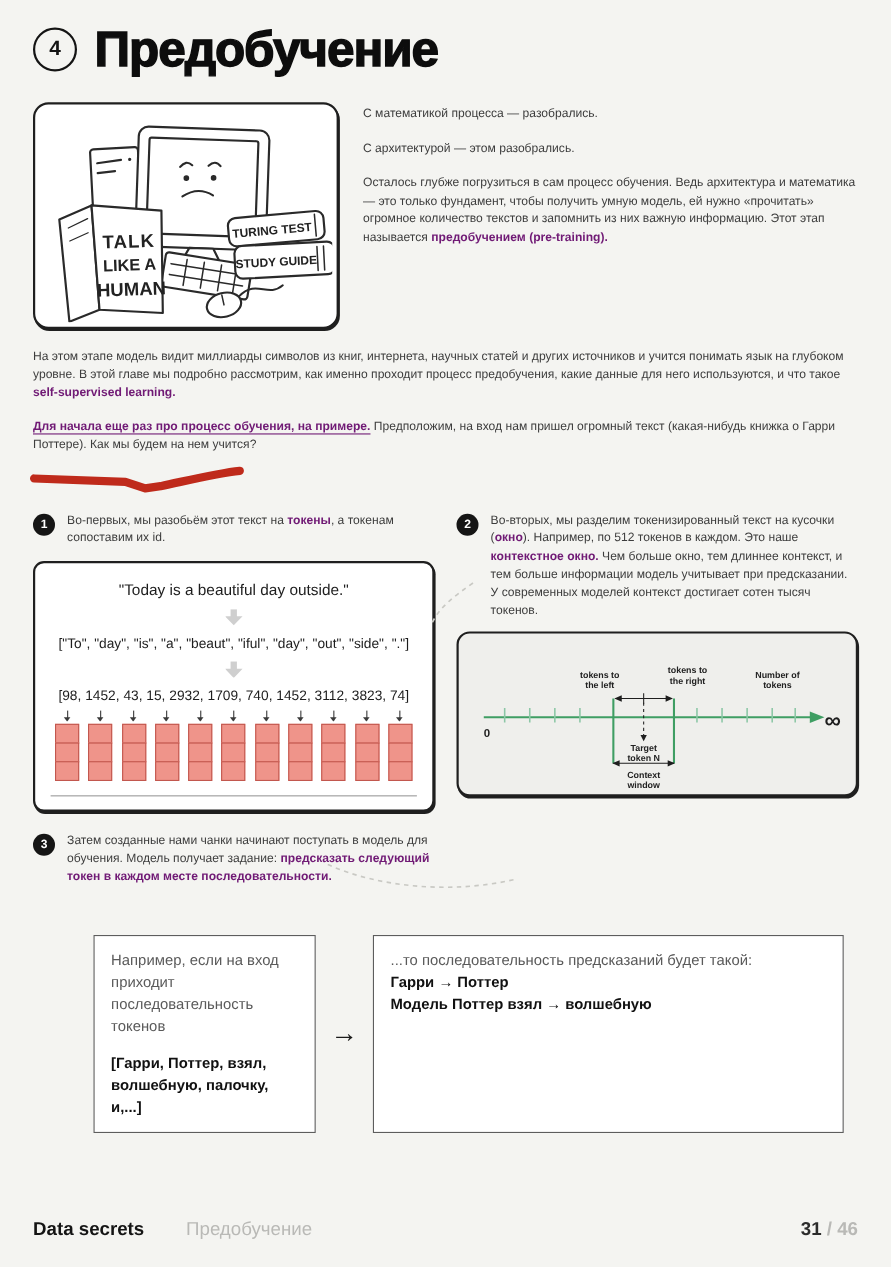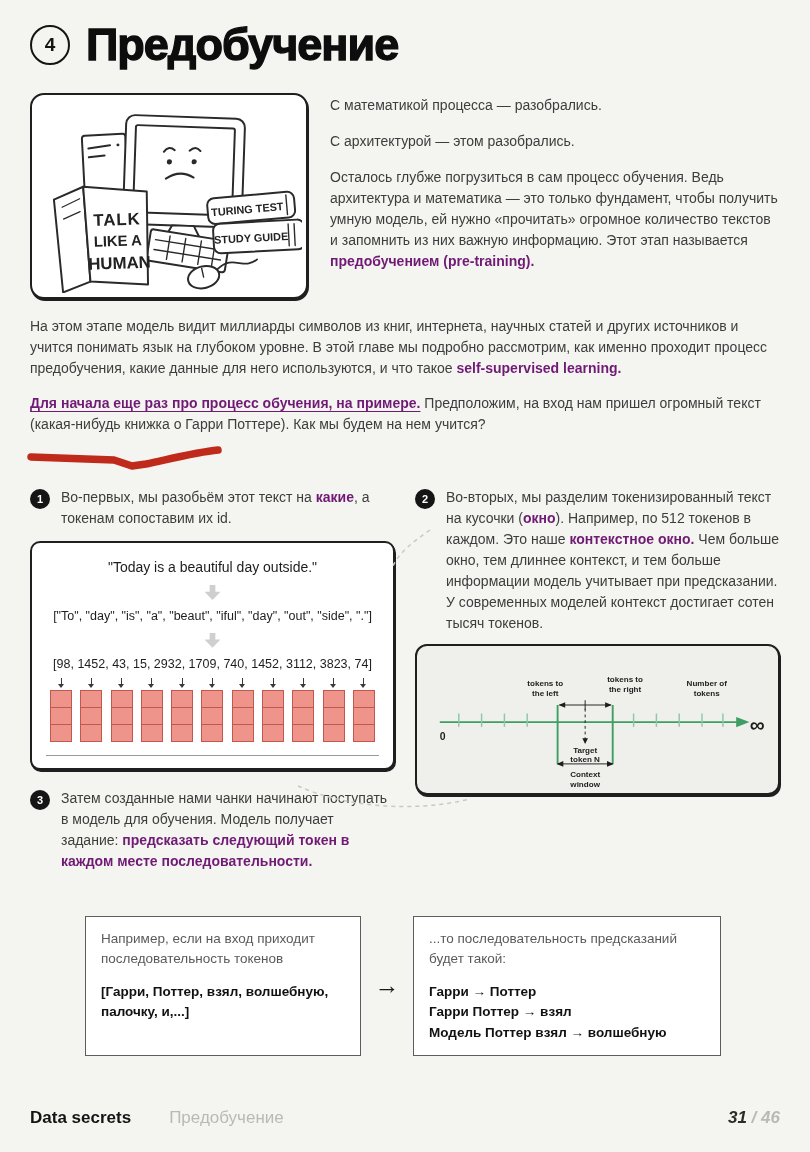"С математикой процесса — разобрались." p { font-size: 14px -> 11px }
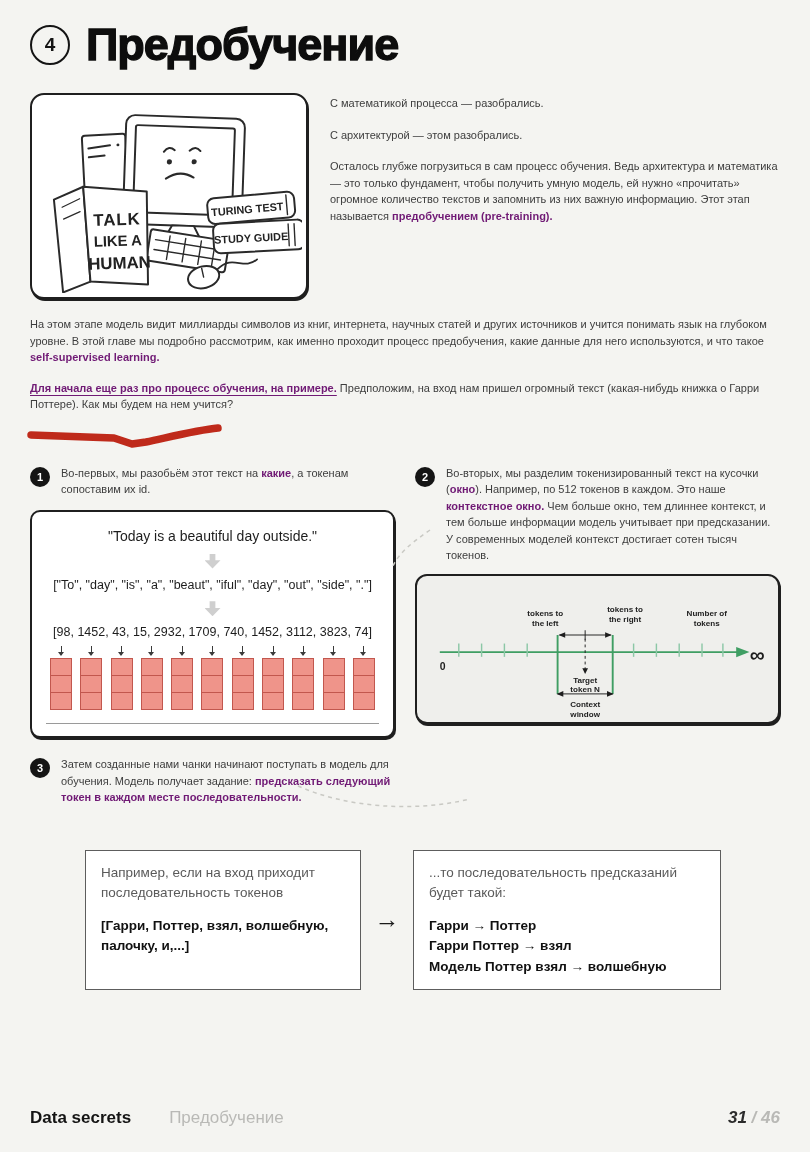"какие" b { text: какие -> токены }
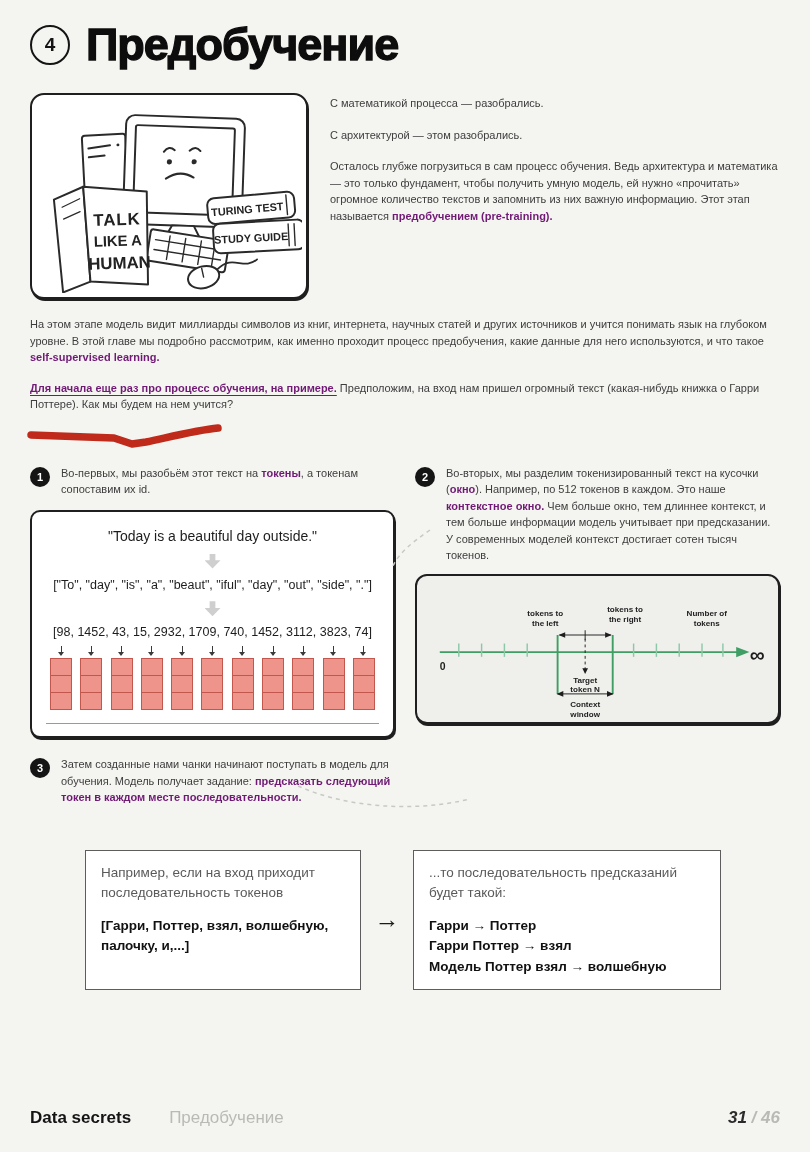"Например, если на вход приходит" .ex-left { width: 276px -> 202px }
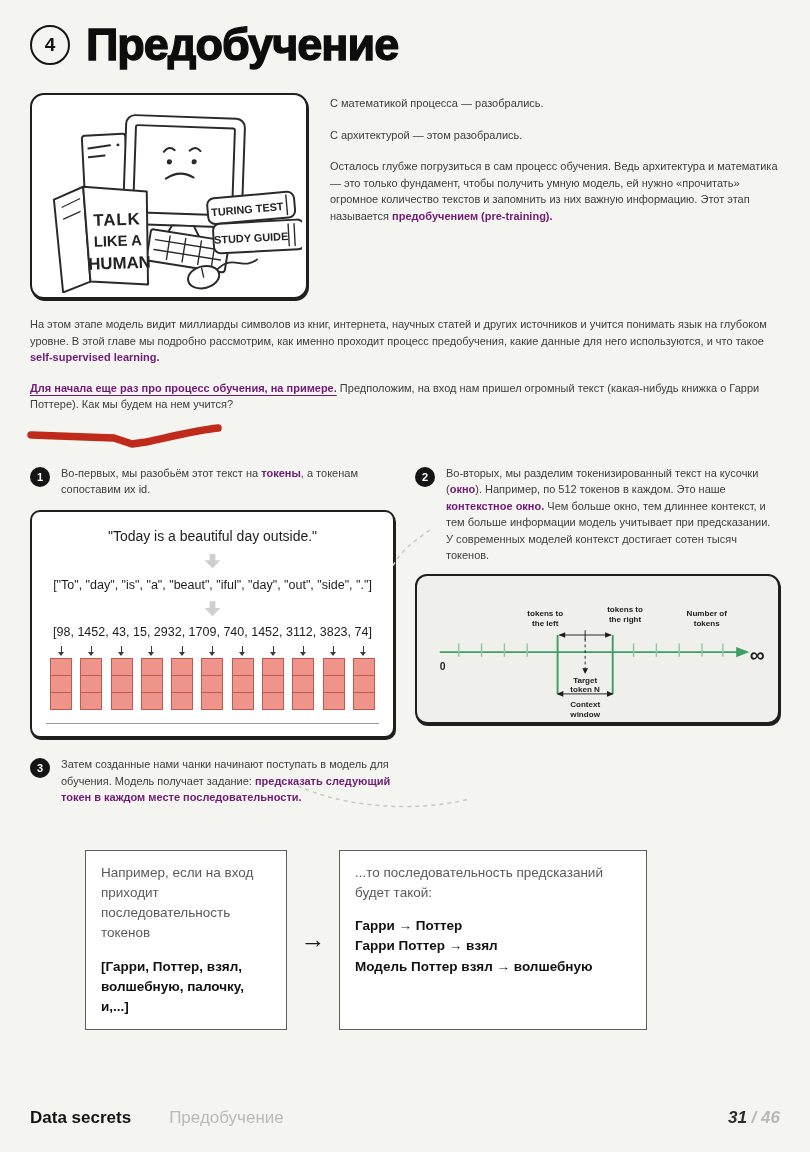"...то последовательность предсказаний" .ex-right { width: 308px -> 428px }
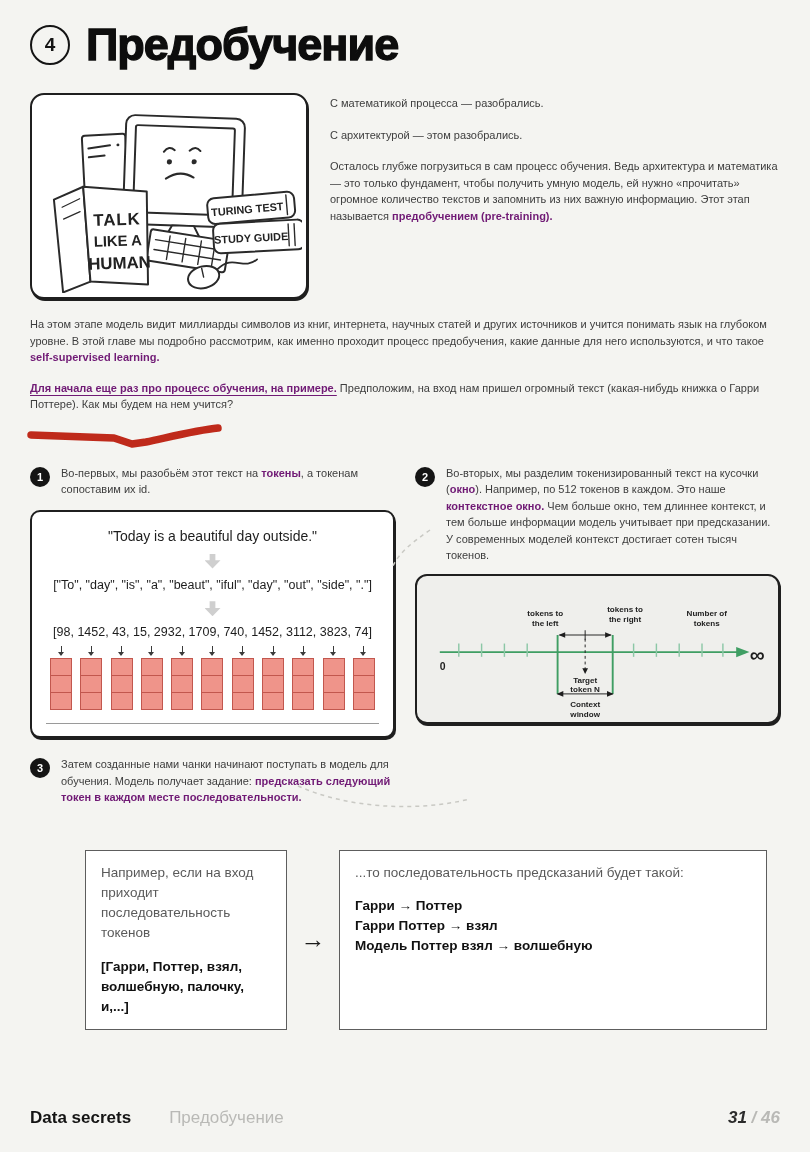"Гарри → Поттер" .ex-bold-block { margin-top: 13px -> none }
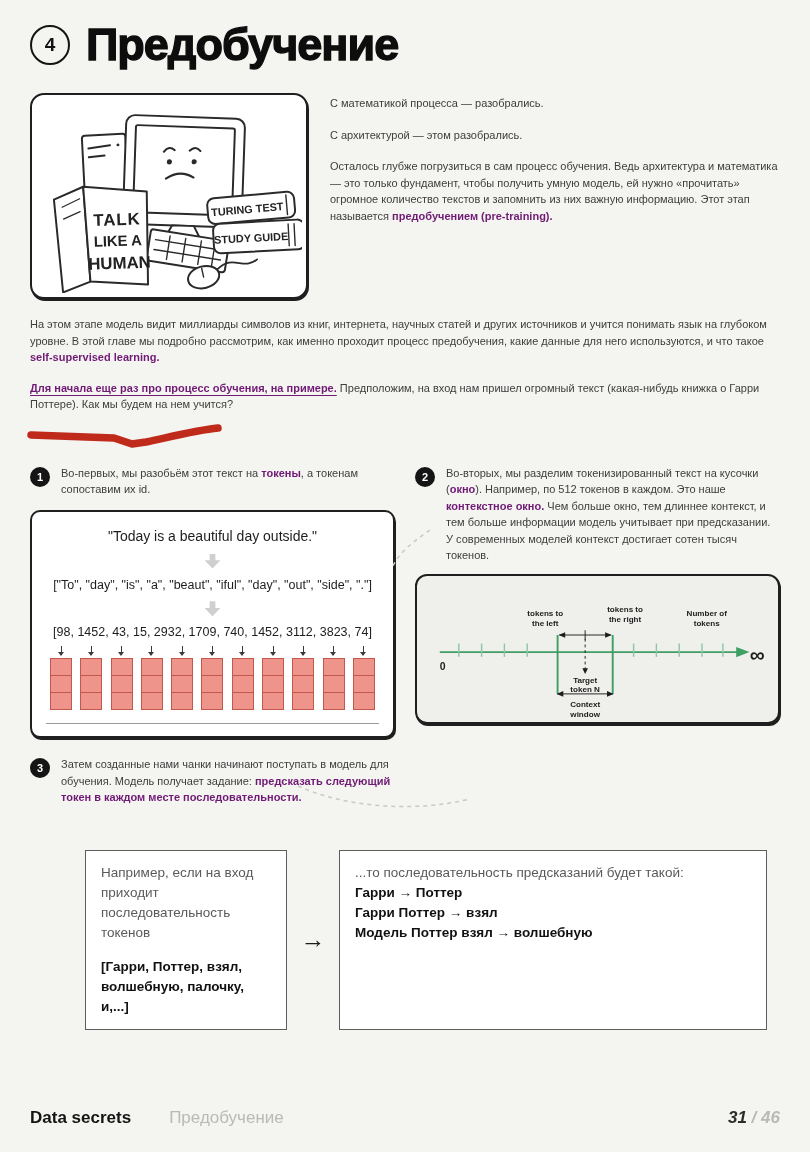"Гарри Поттер → взял" p.ex-bold-line { html: <p>Гарри Поттер → взял</p> -> none }
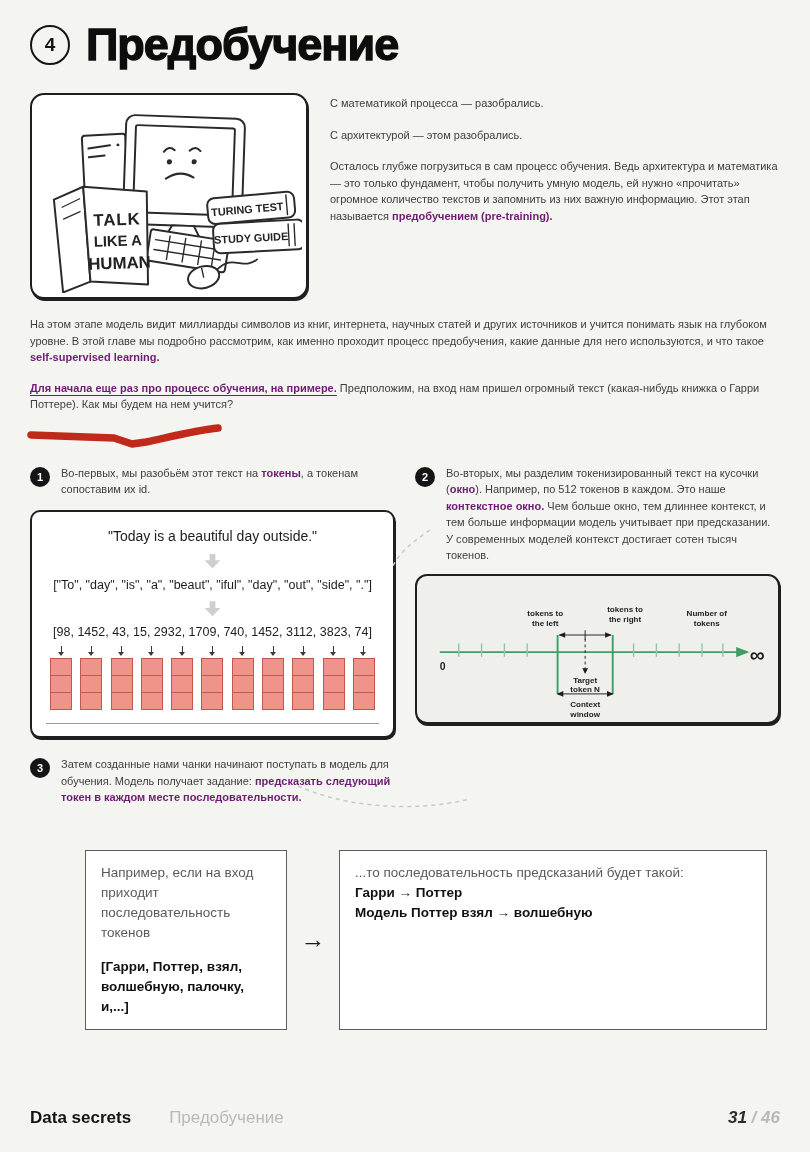"31 / 46" .pages { font-style: italic -> none }
